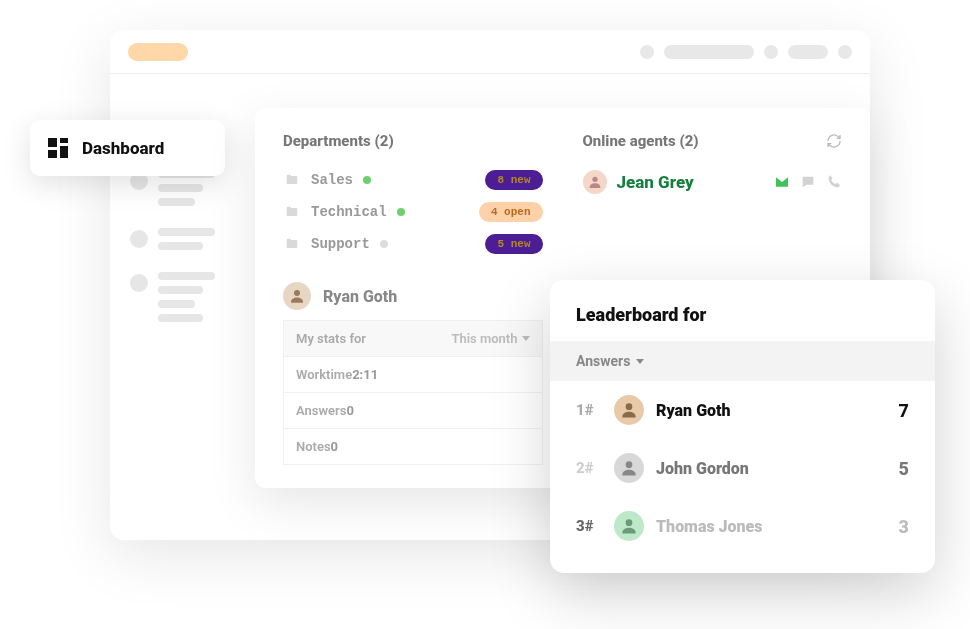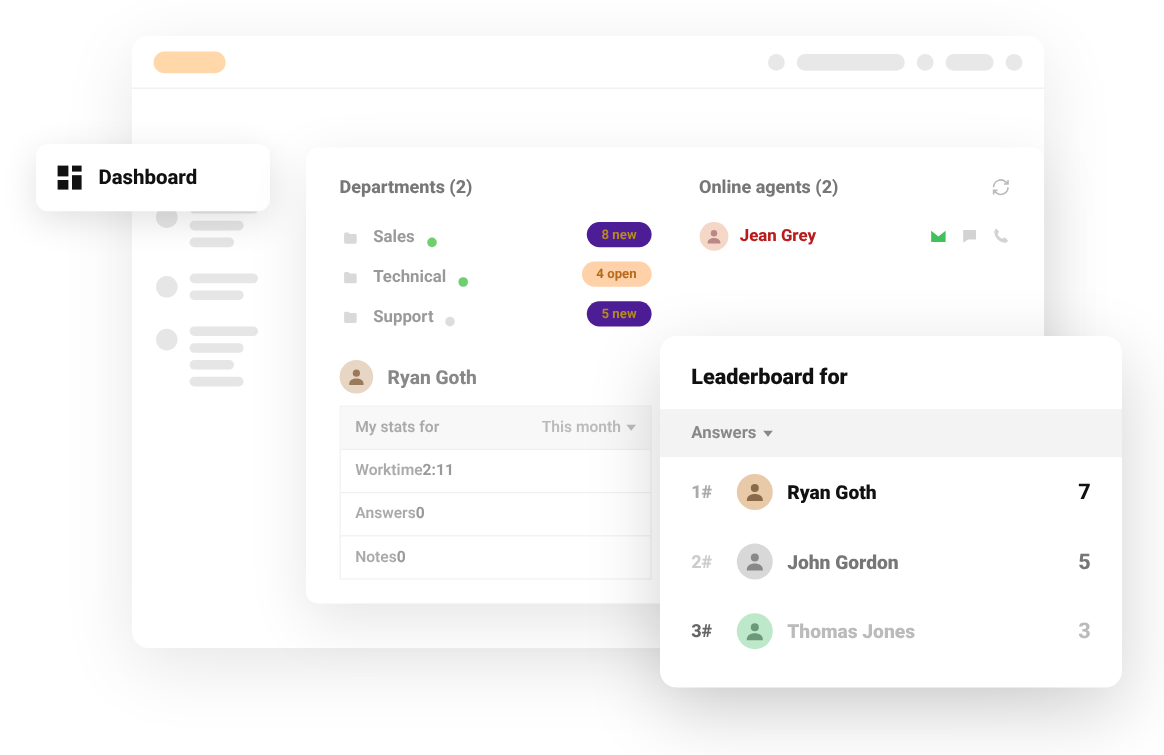"Departments (2)" .main-card { top: 123px -> 108px }
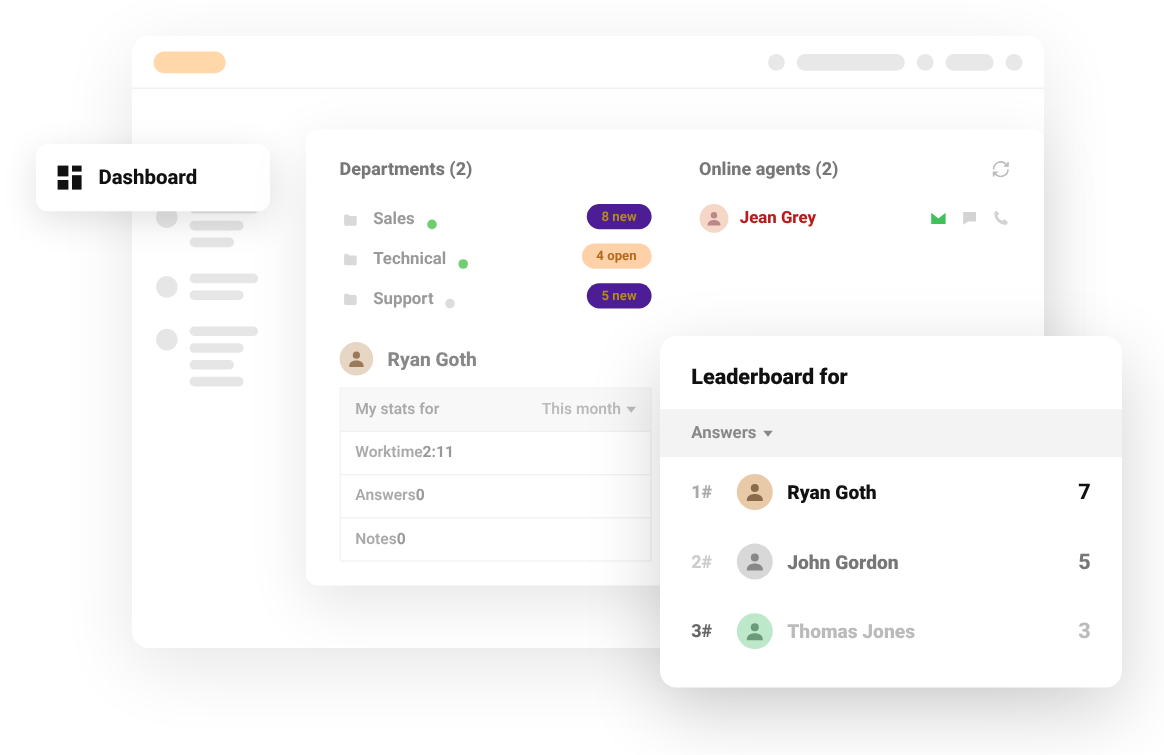"Sales" .dept-row { align-items: flex-end -> center; font-family: none -> Liberation Mono, monospace }
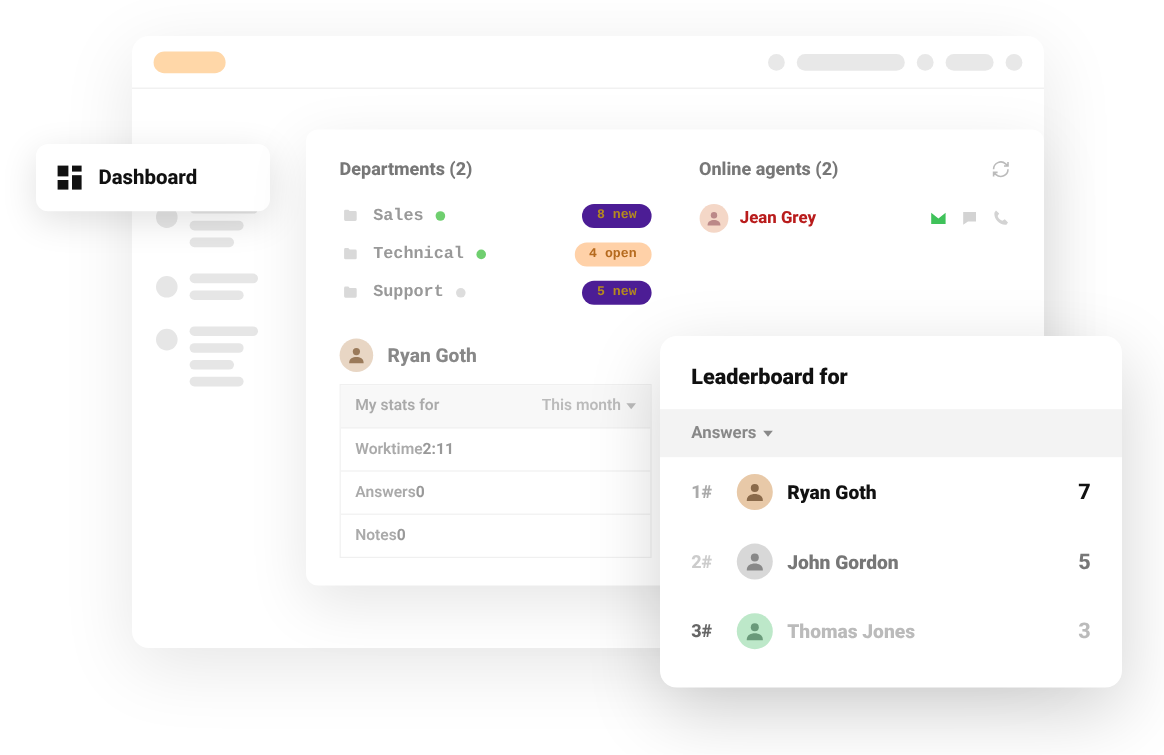"Jean Grey" .agent-row { color: #b91c1c -> #15803d; font-size: 14px -> 17px }
